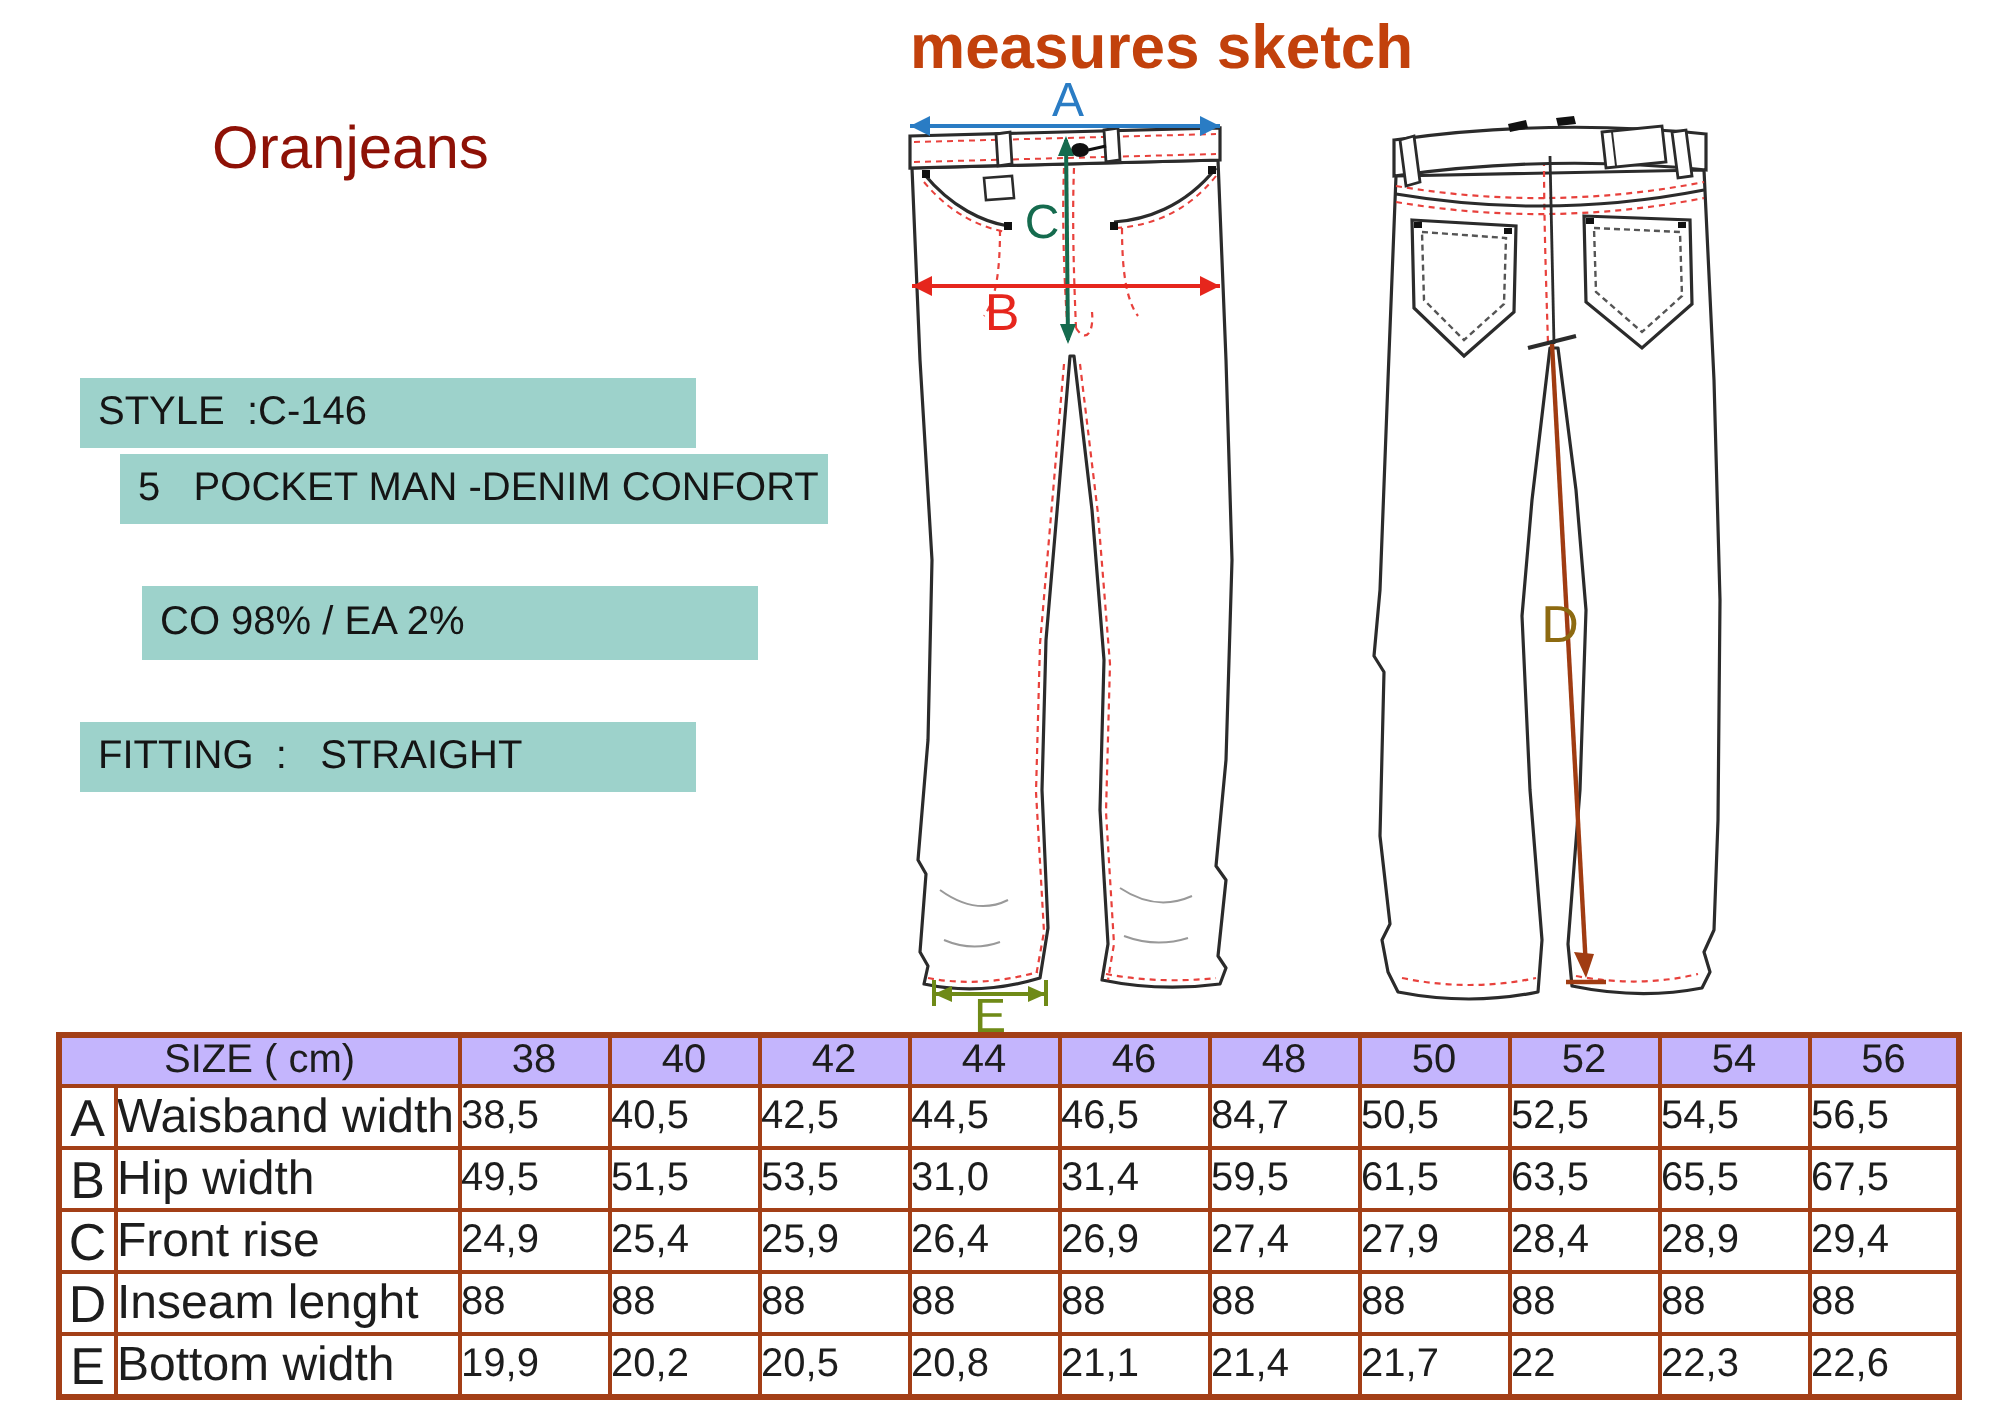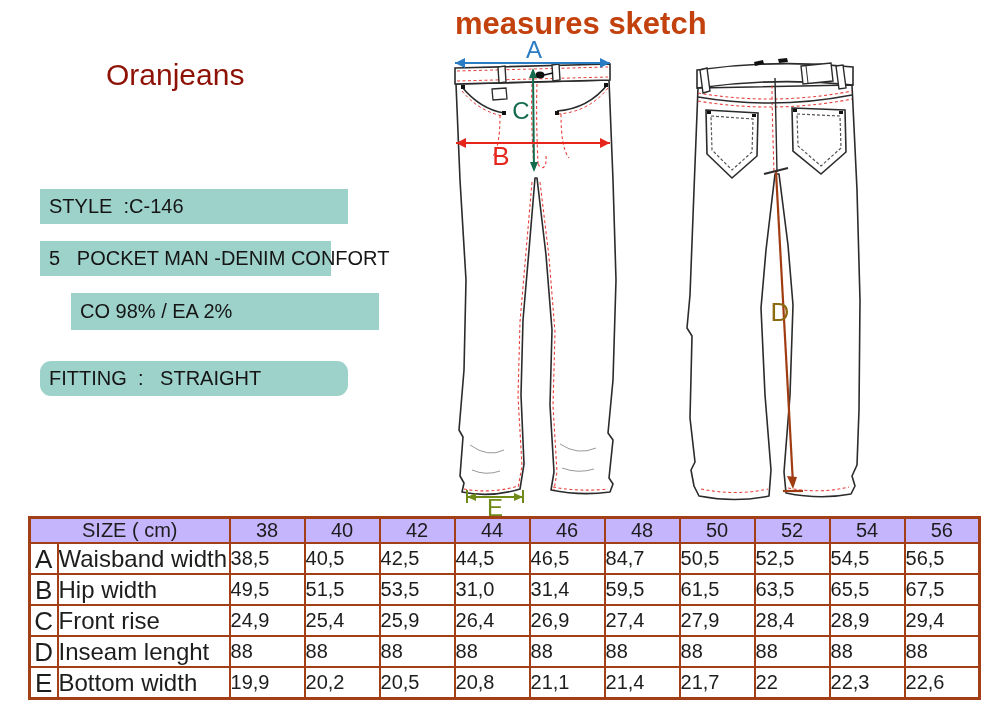"5 POCKET MAN -DENIM CONFORT" .info-box.b2 { margin-left: none -> 20px; top: 241px -> 227px; width: 291px -> 354px }
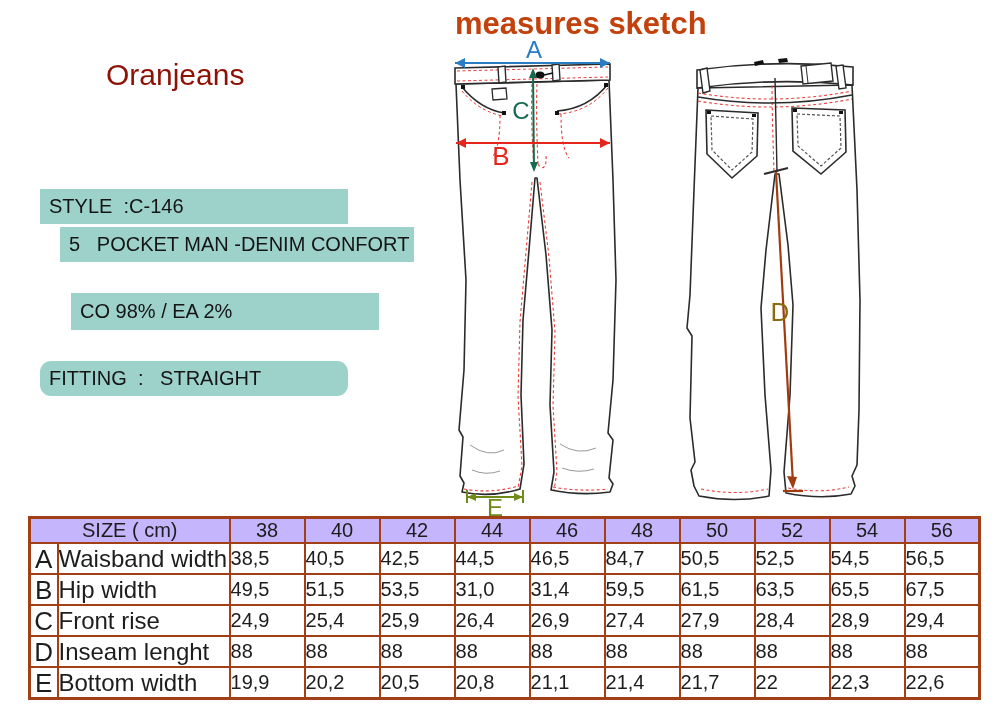"FITTING : STRAIGHT" .info-box.b4 { border-radius: 11px -> none }
